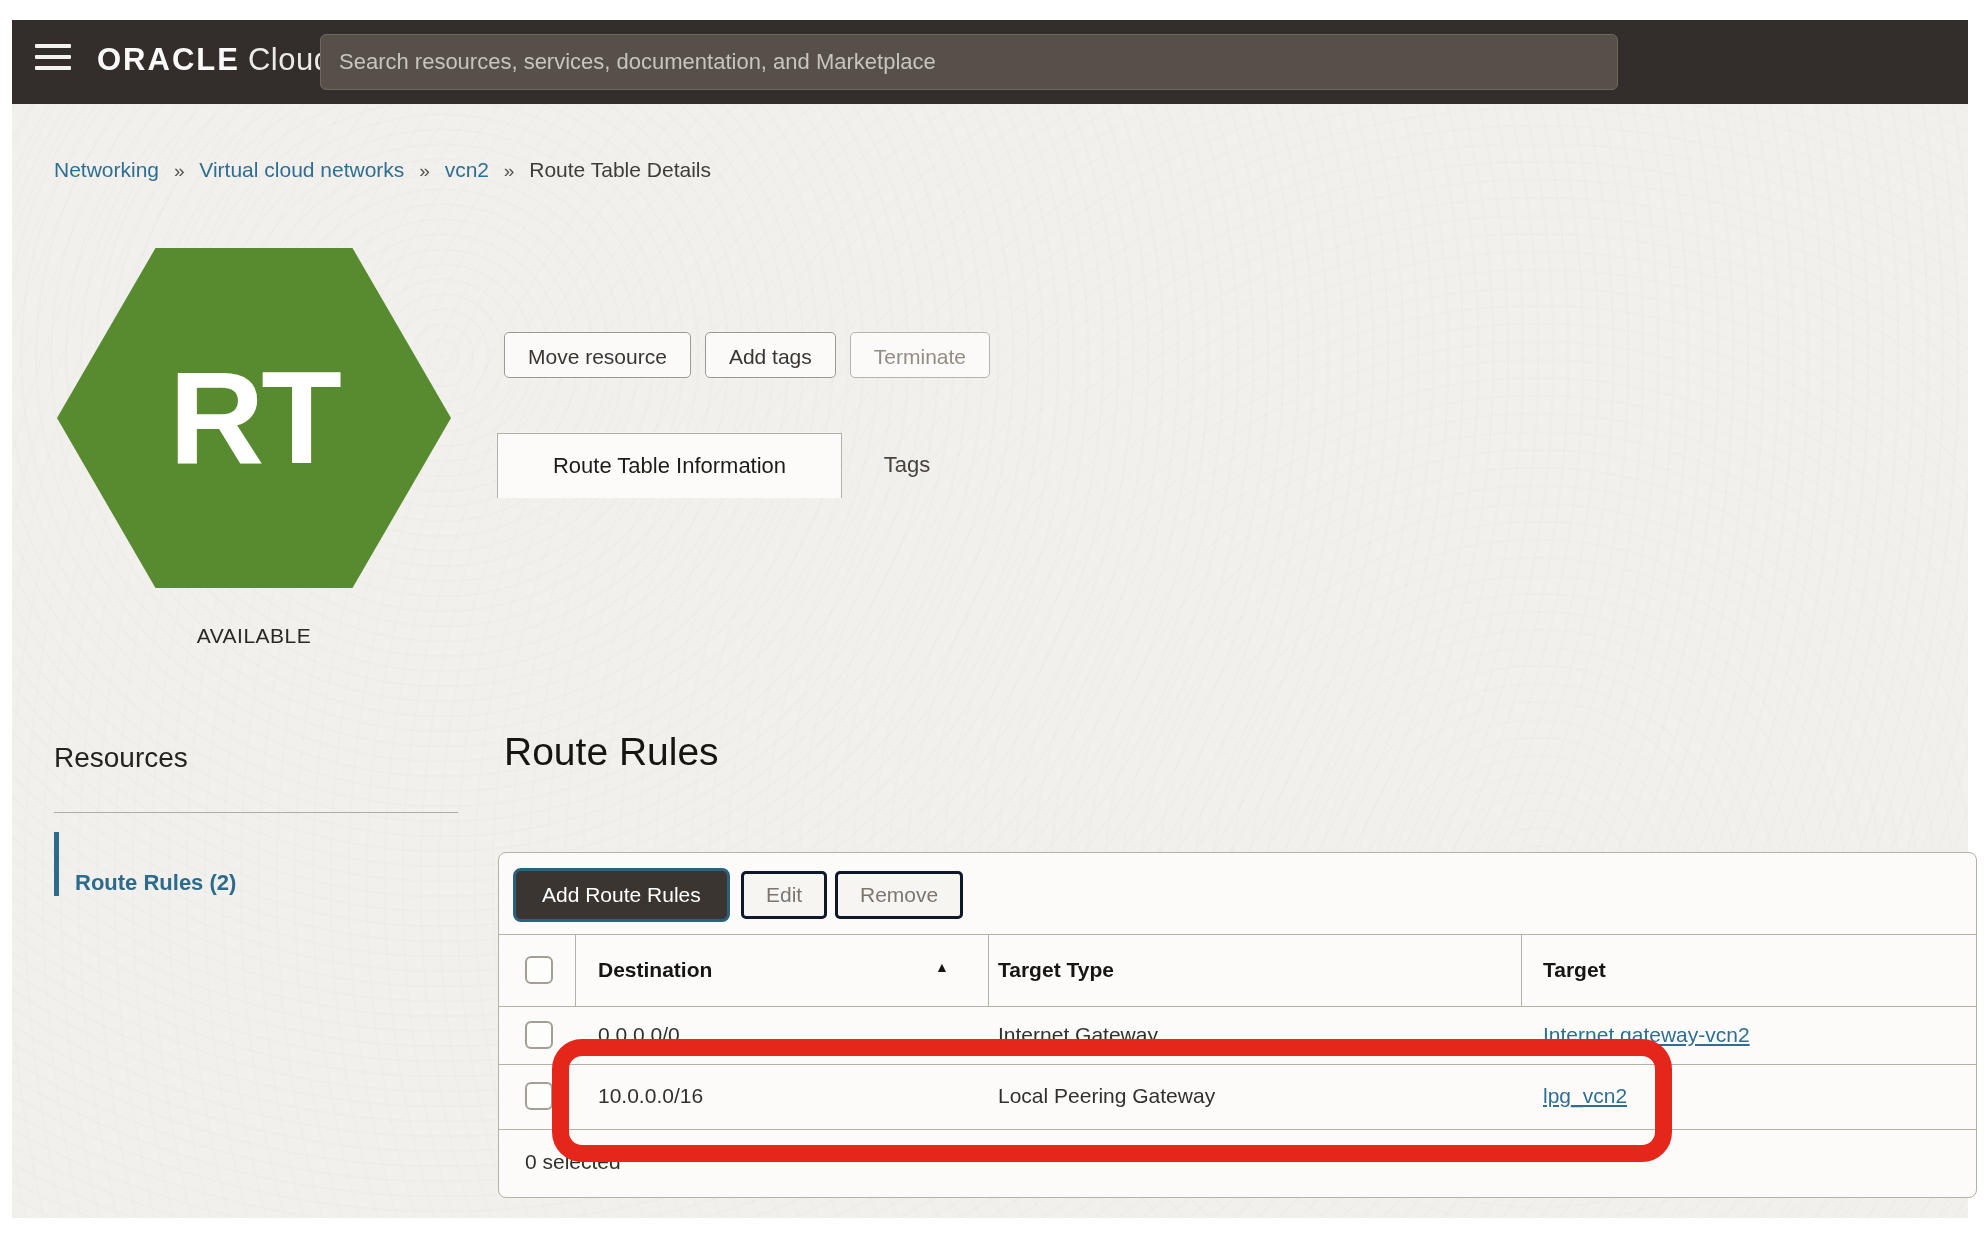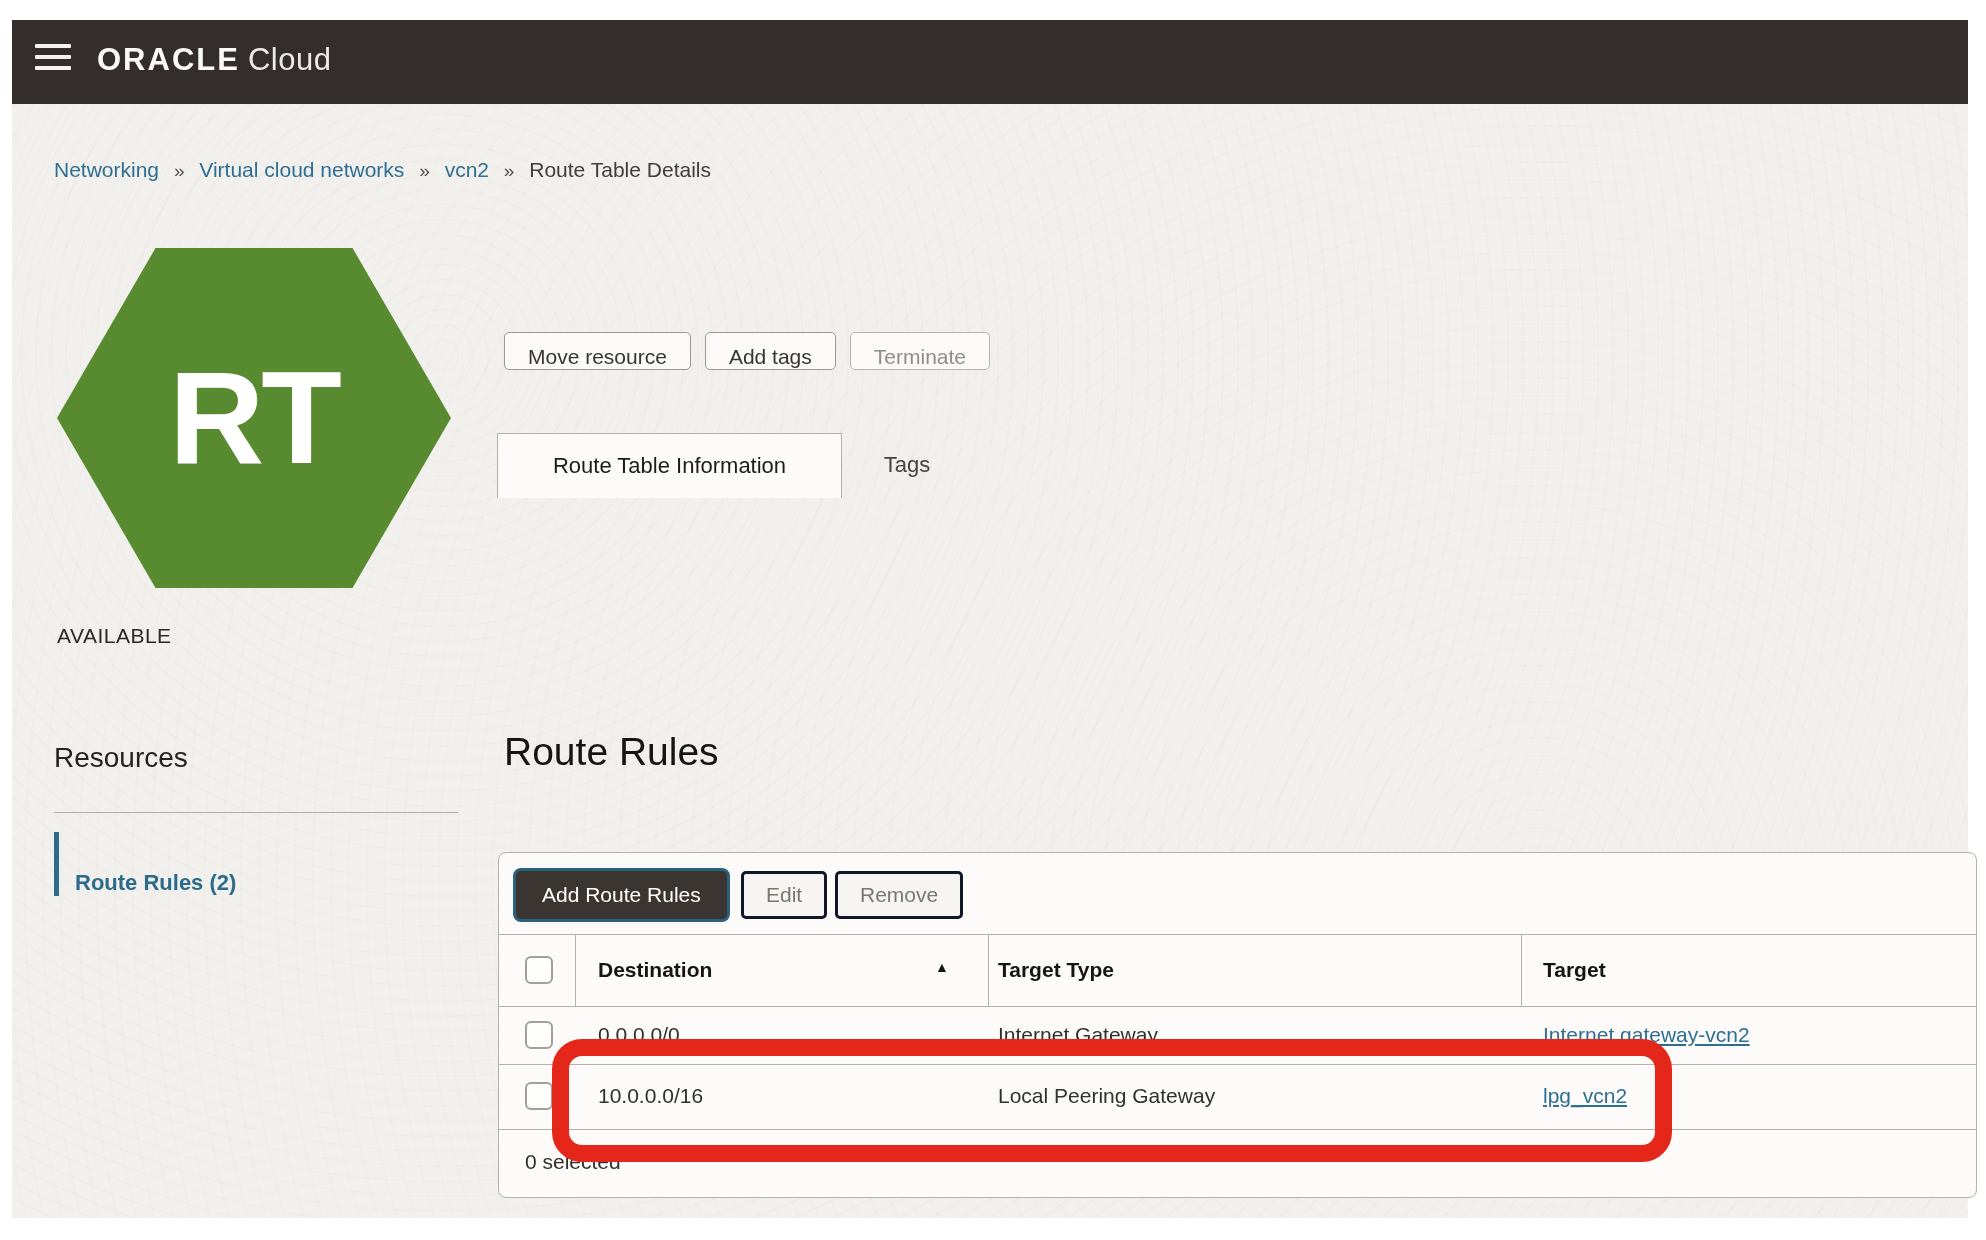"Search resources, services," input.search { html: none -> <input> }
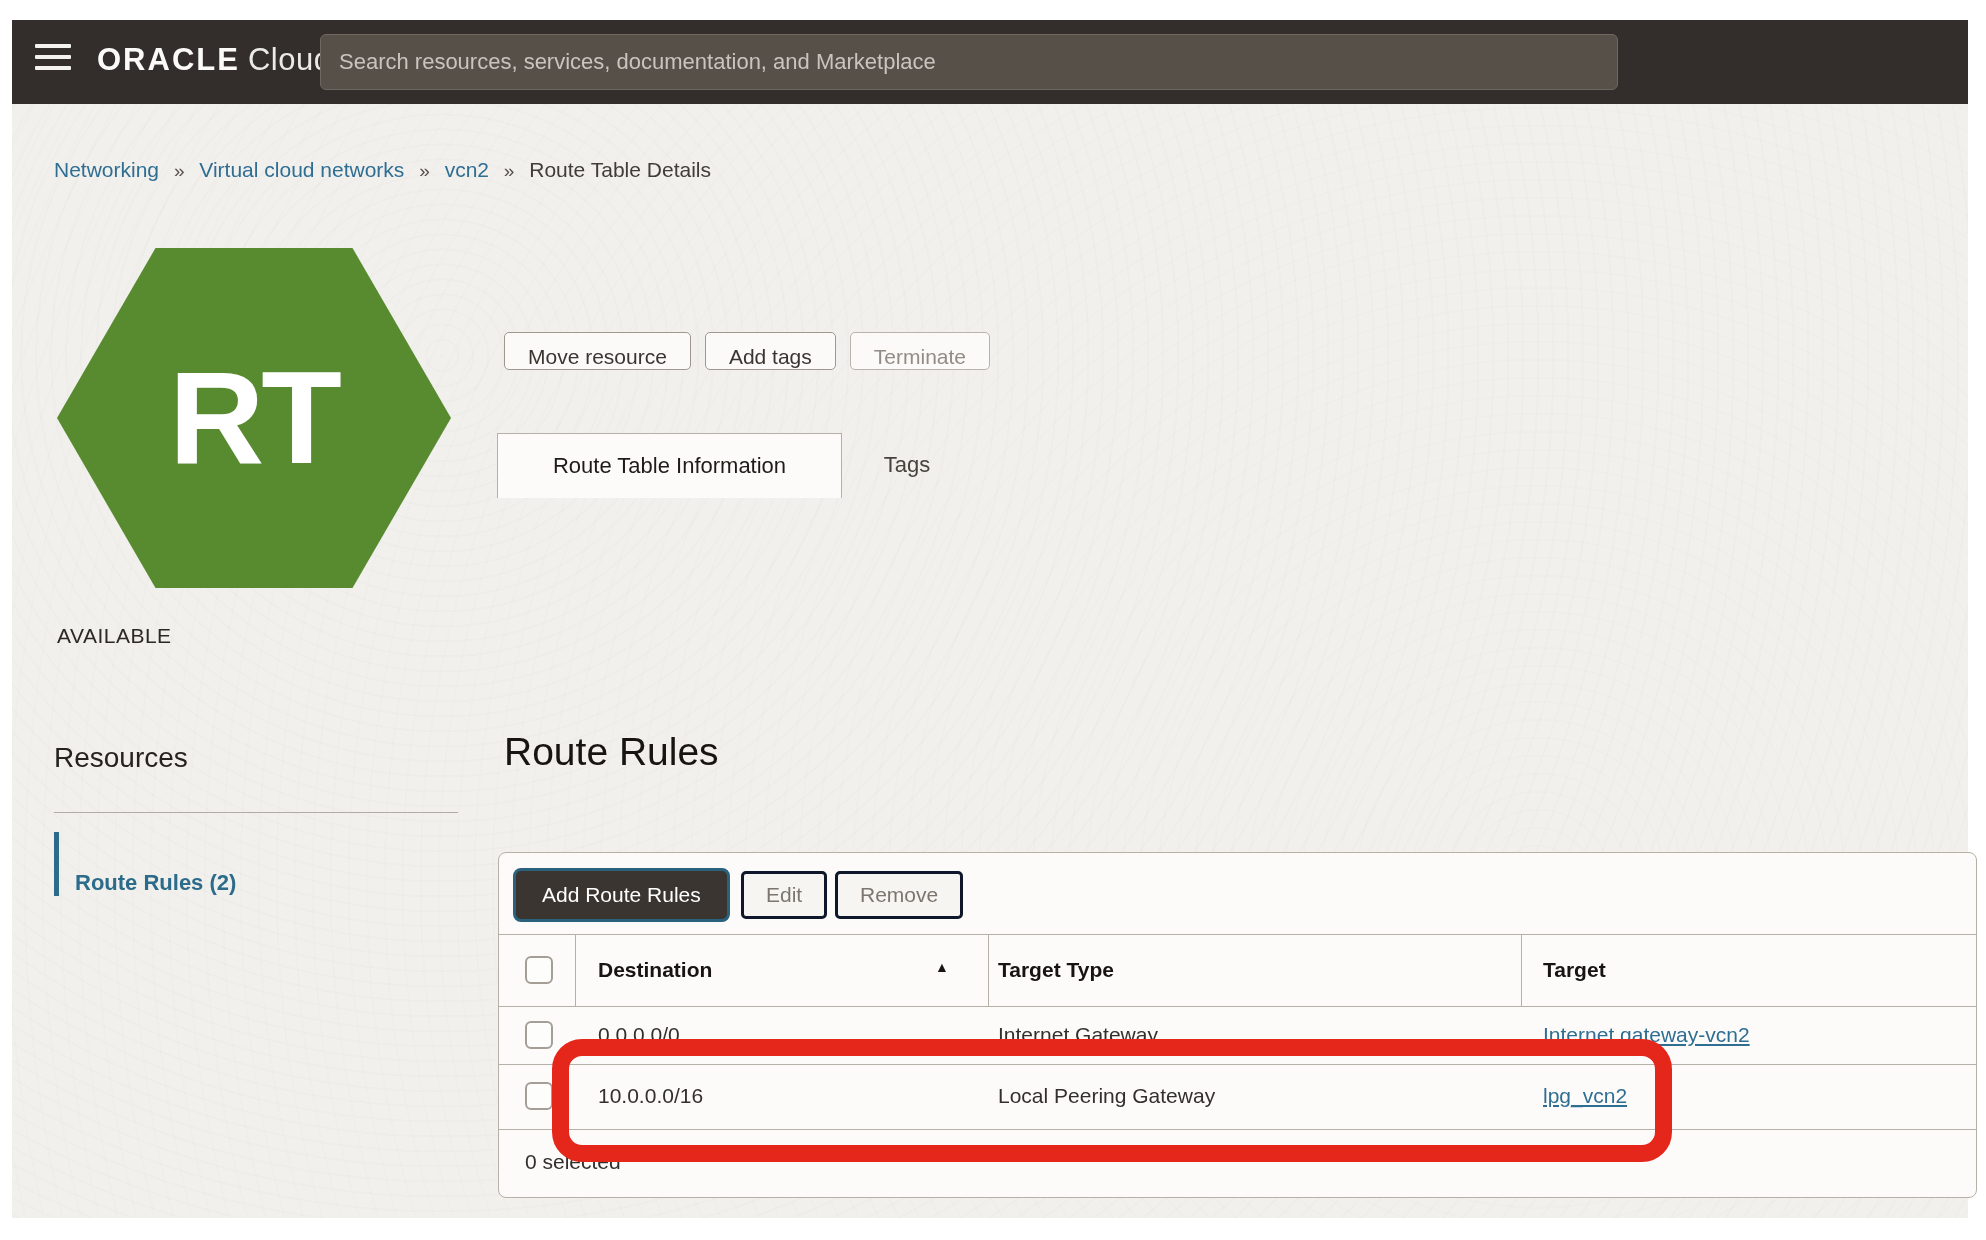"RT" .hexwrap { text-align: left -> center }
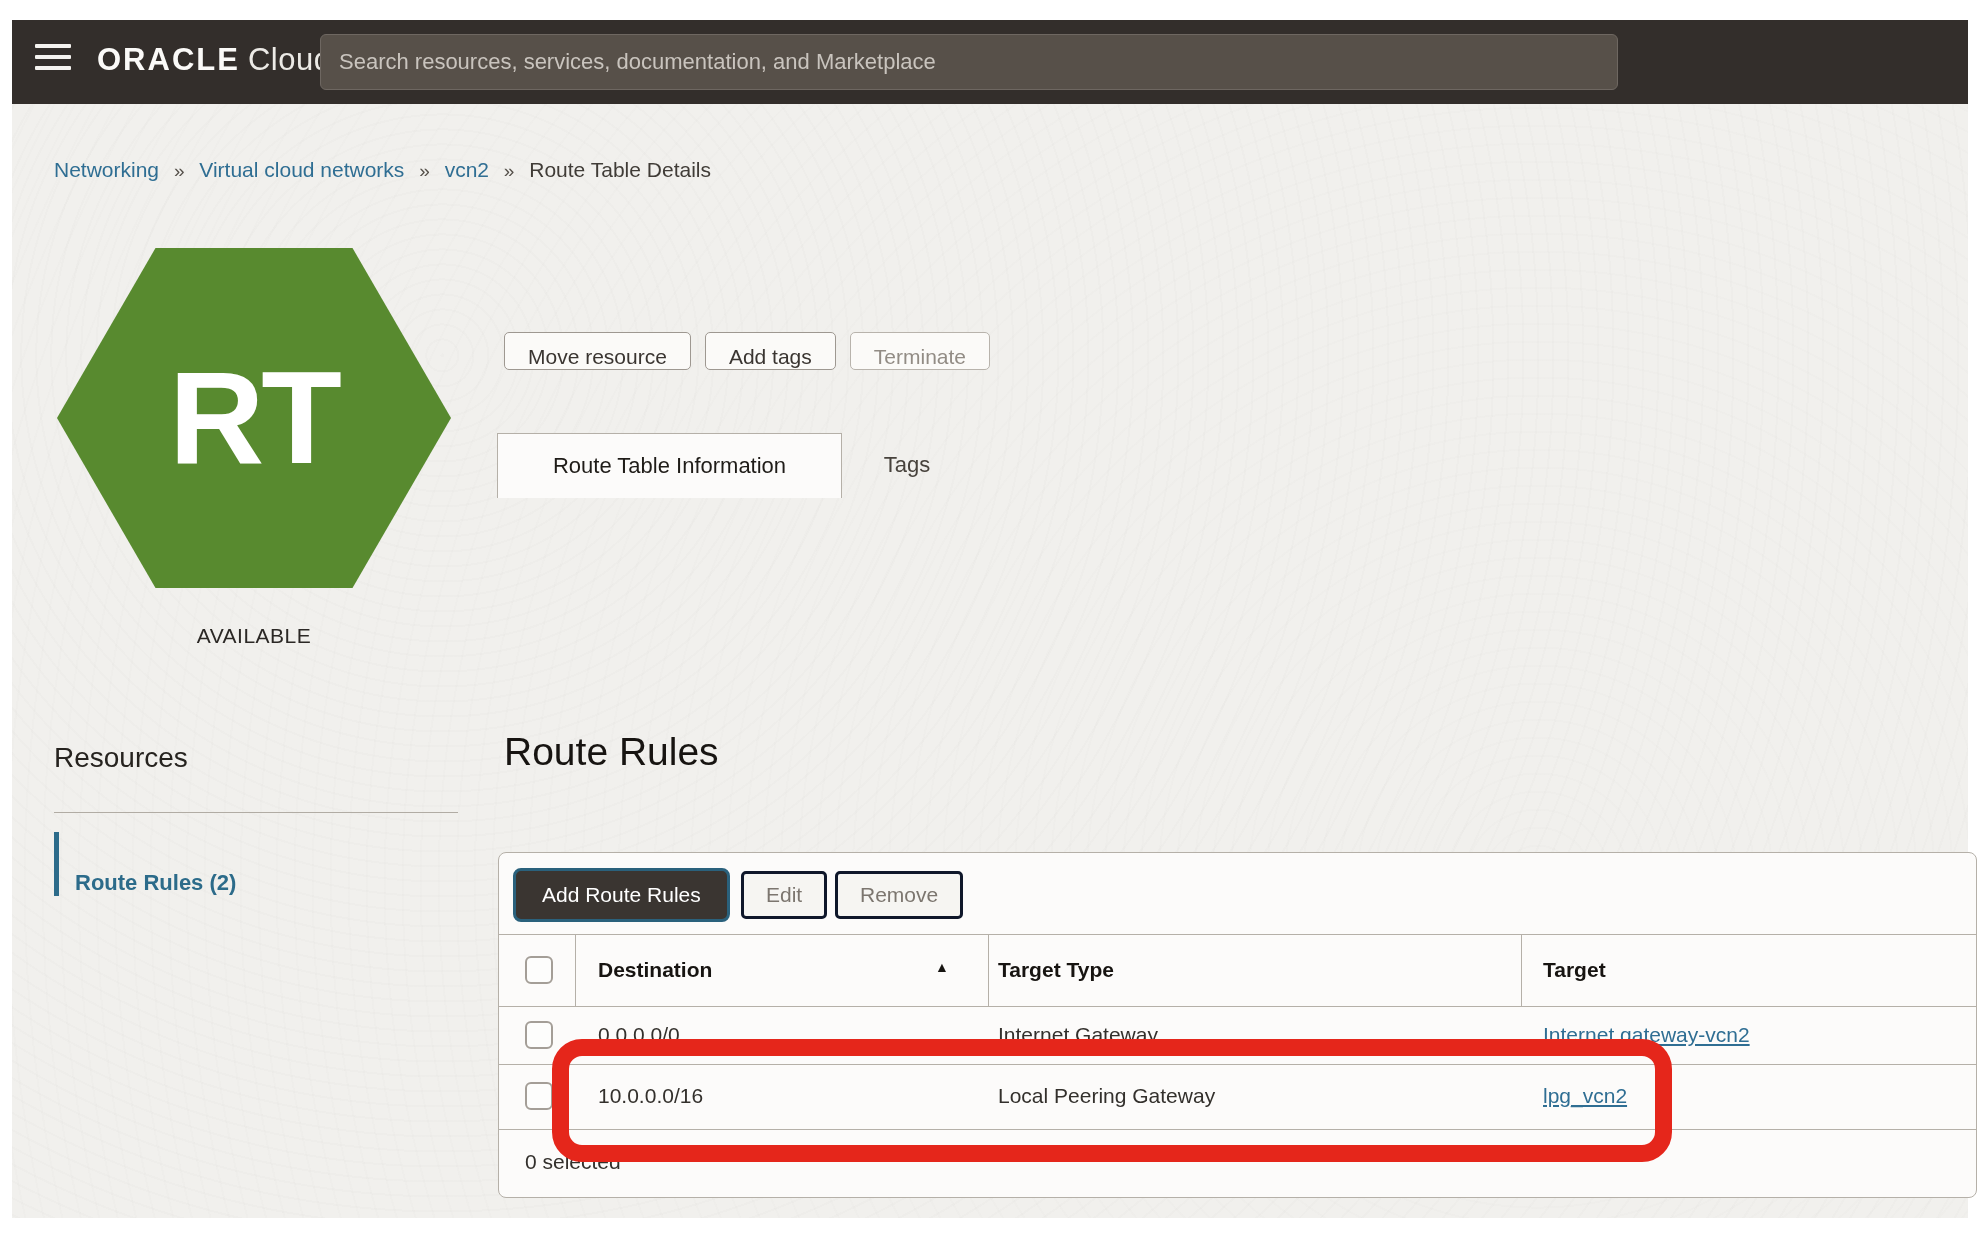"Move resource" .btn { height: 38px -> 46px }
